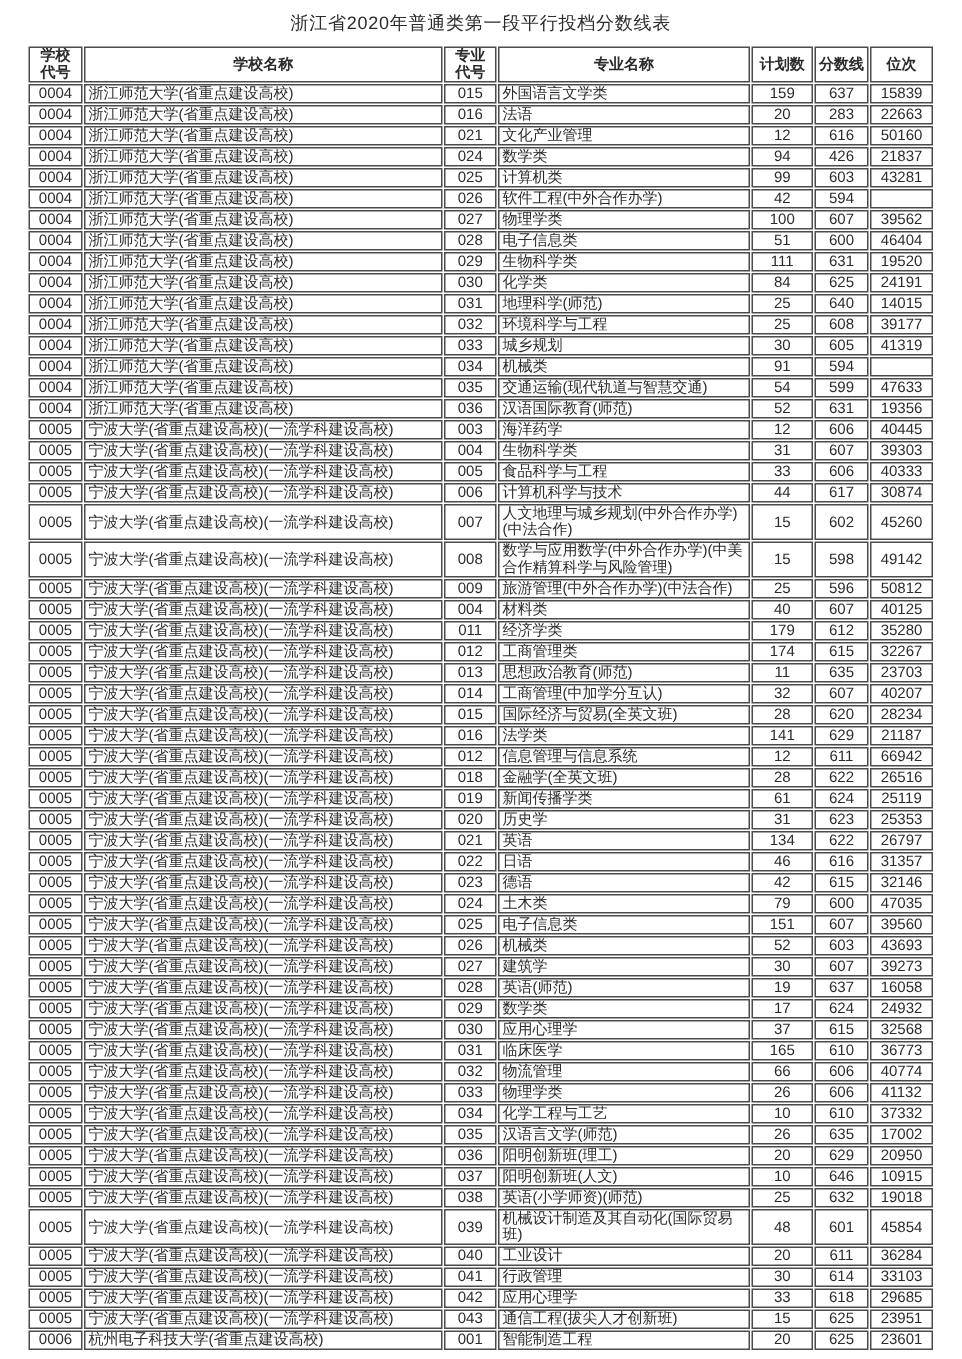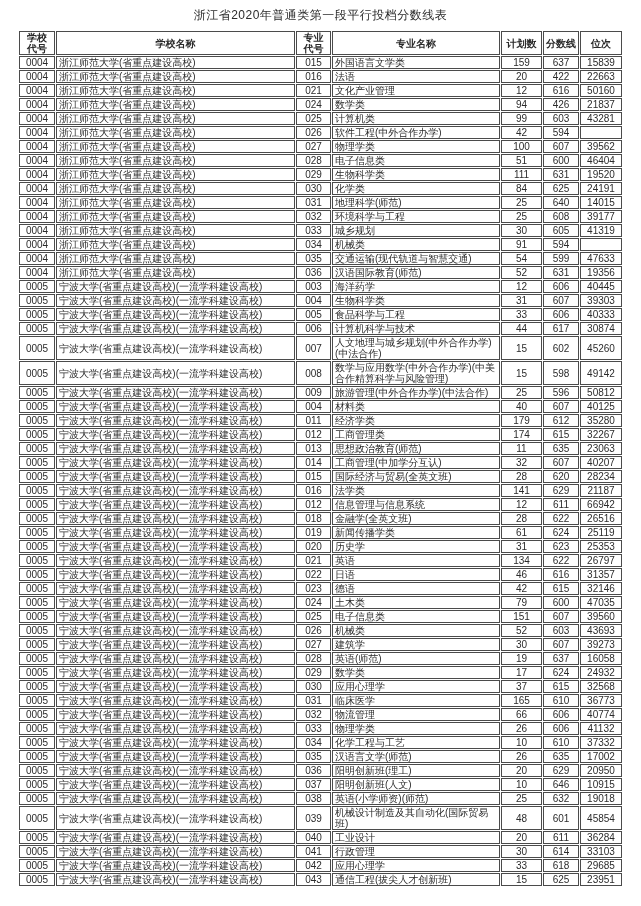"422" td.ac { text: 422 -> 283 }
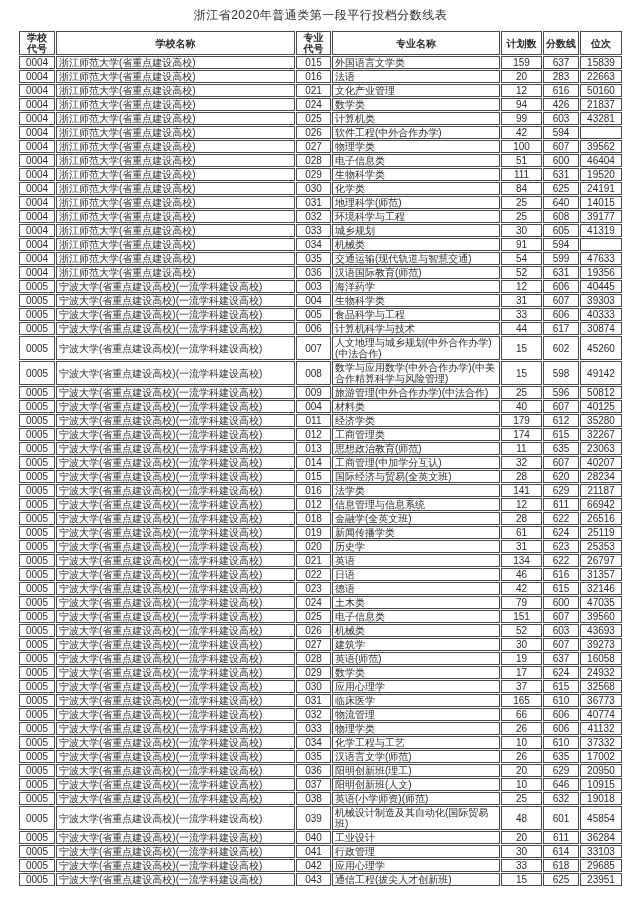"23063" td.ac { text: 23063 -> 23703 }
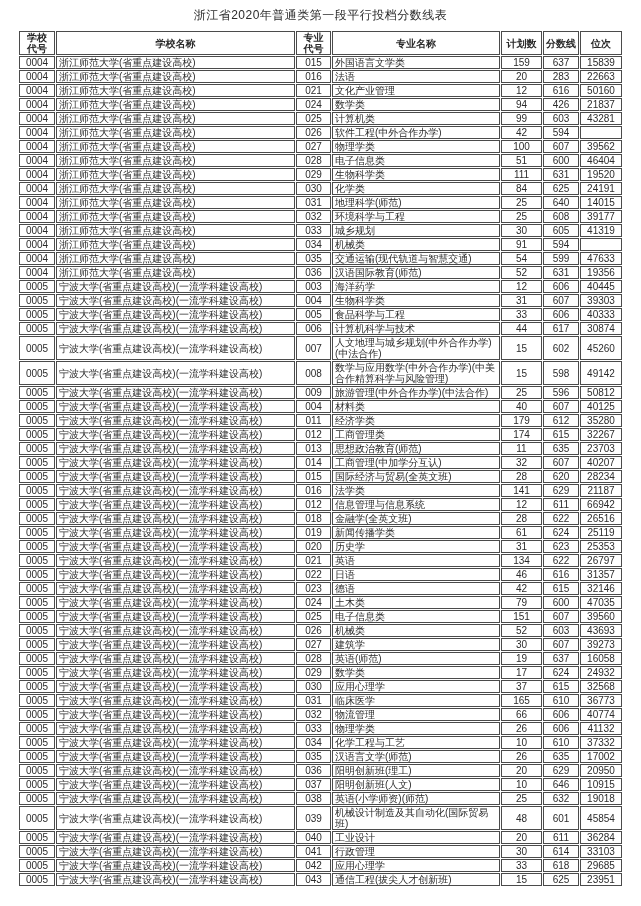"0006" tr { html: none -> <tr> <td>0006</td> <td>杭州电子科技大学(省重点建设高校)</td> <td>001</td> <td>智能制造工程</td> <td>20</td> <td>625</td> <td>23601</td> </tr> }
